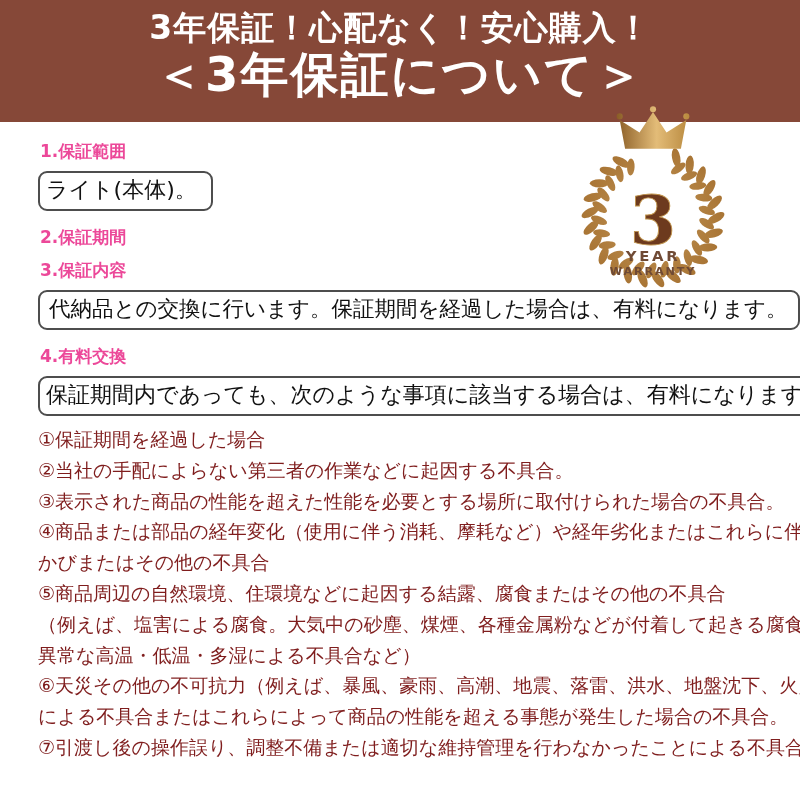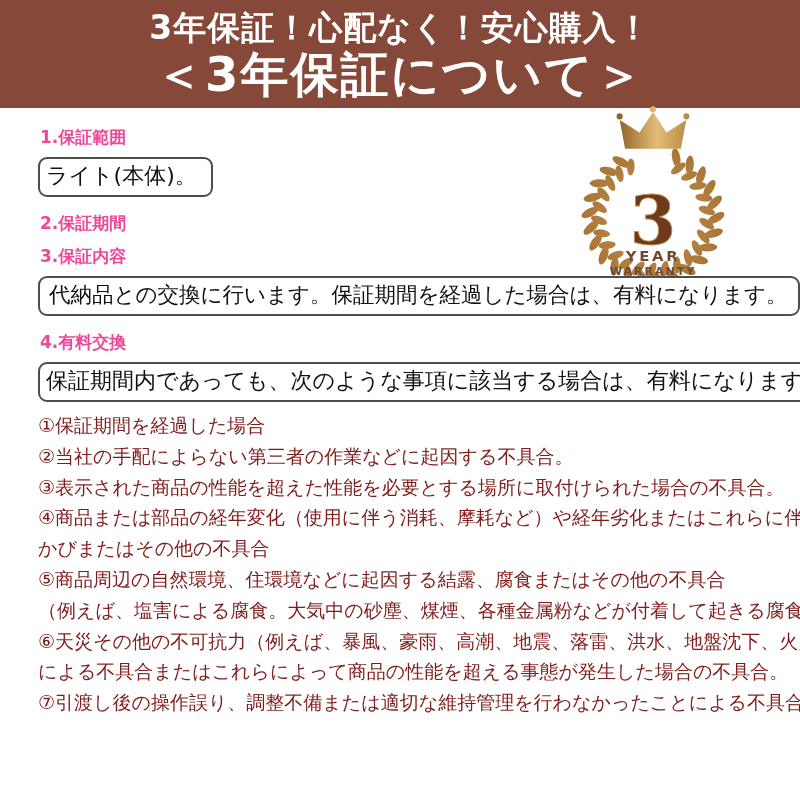"3年保証！心配なく！安心購入！" .header { height: 108px -> 122px }
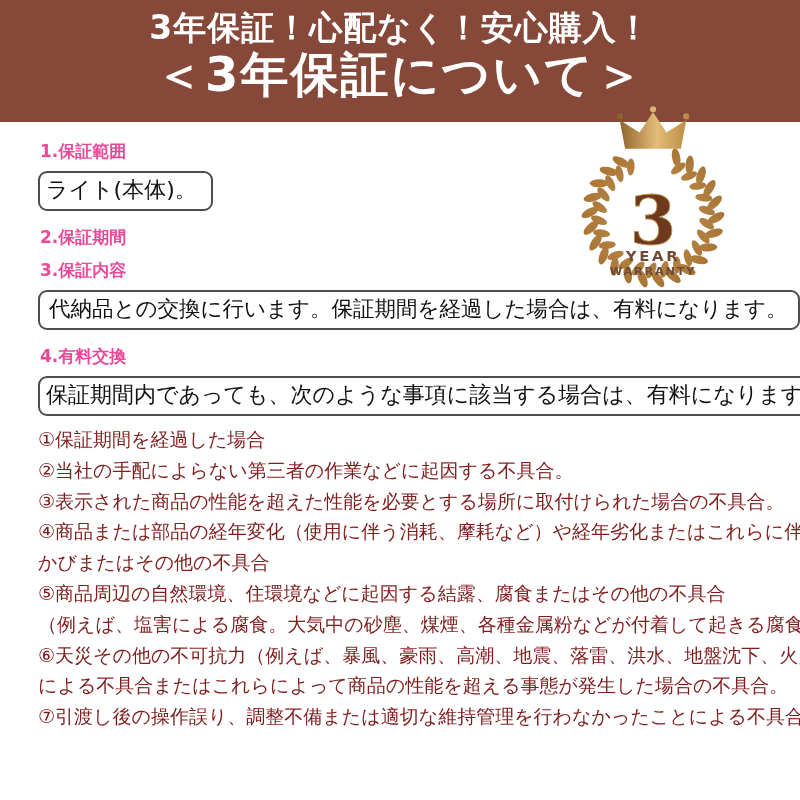"異常な高温・低温・多湿による不具合など）" div.cond-line { html: none -> <div>異常な高温・低温・多湿による不具合など）</div> }
